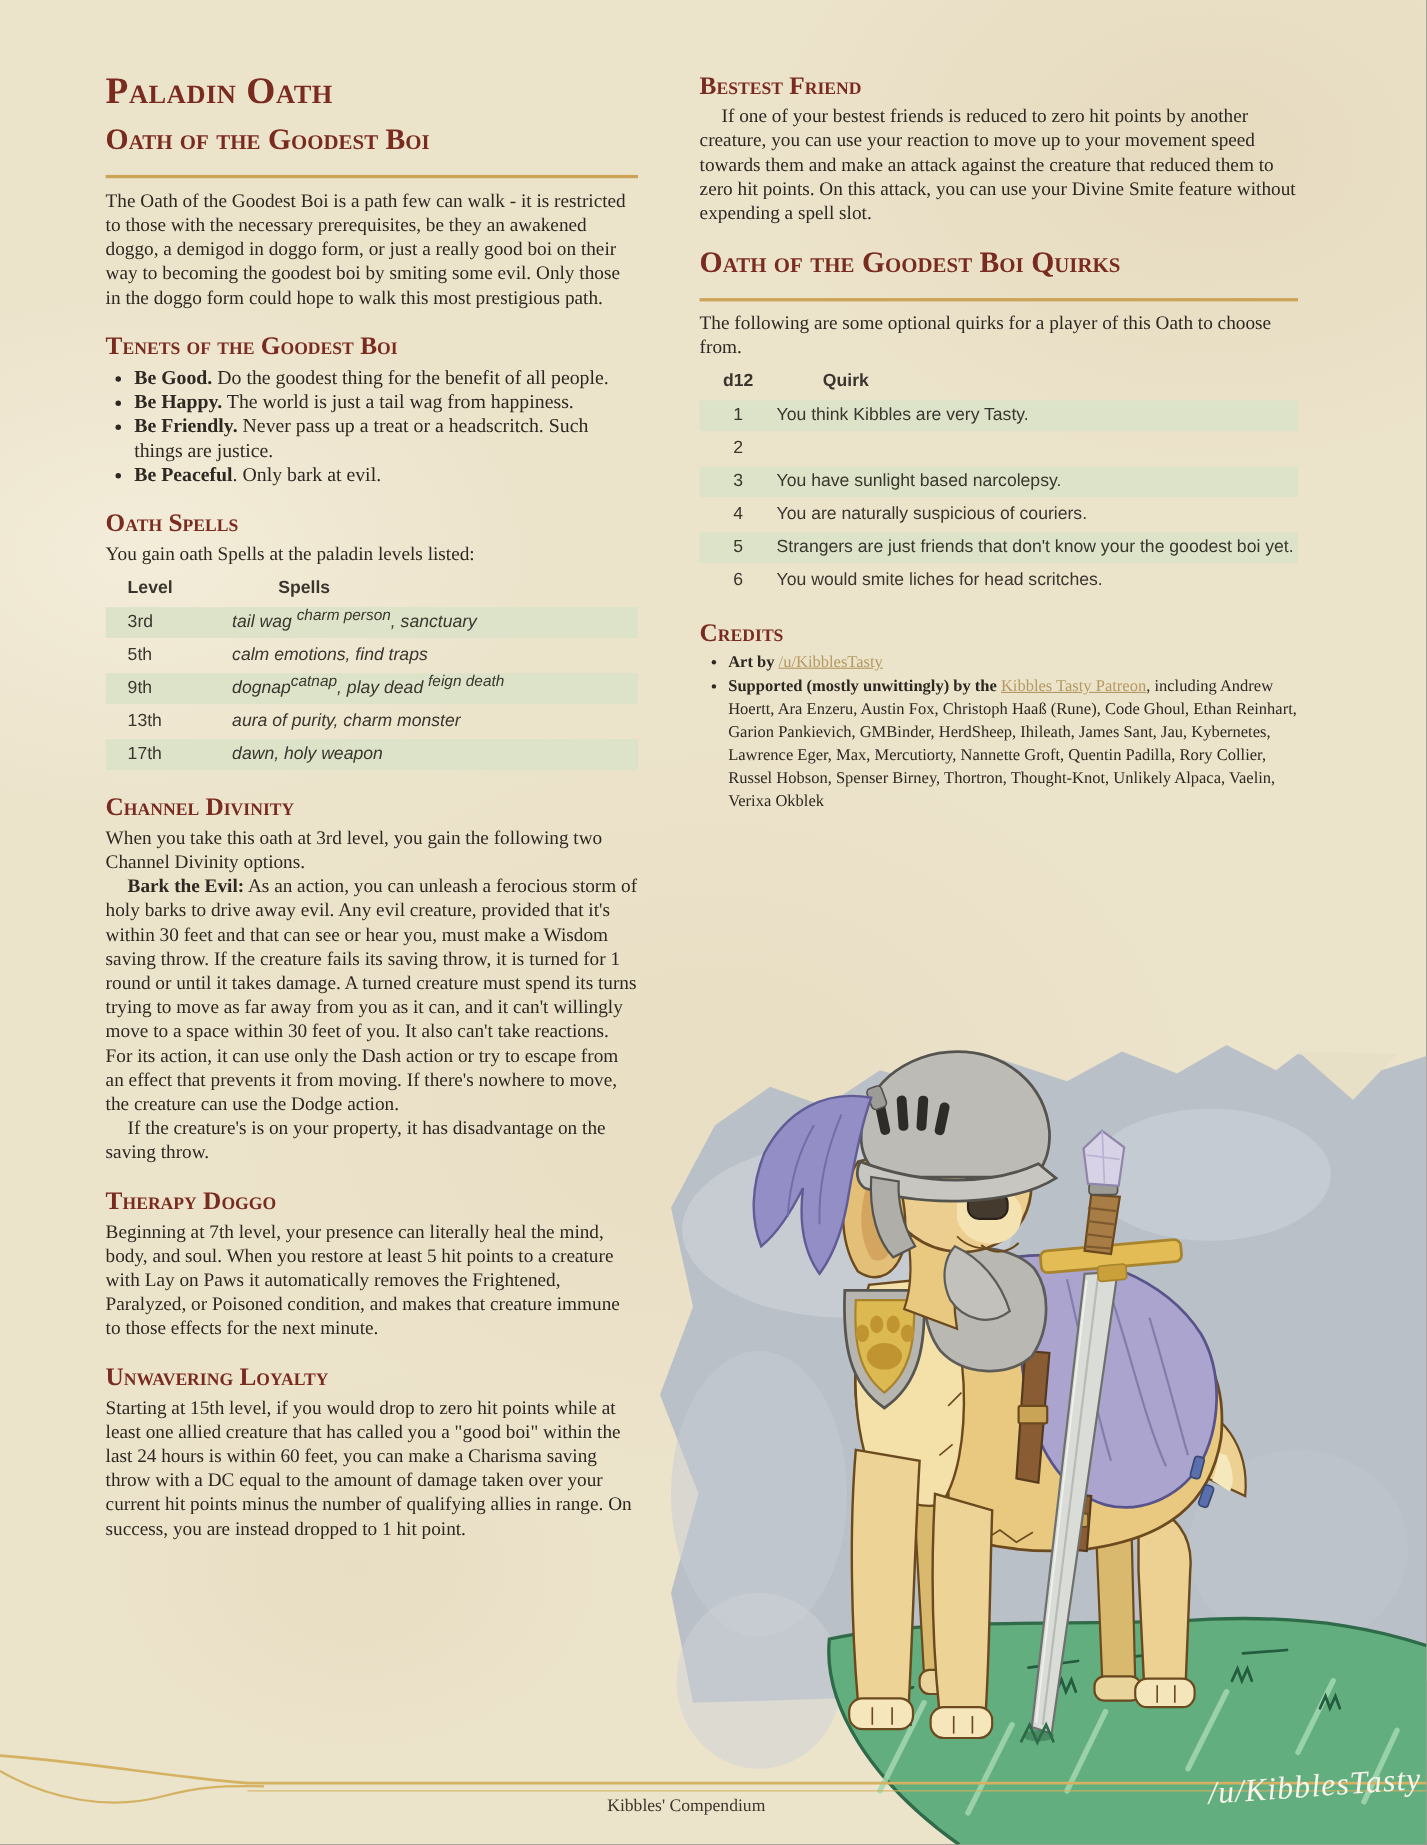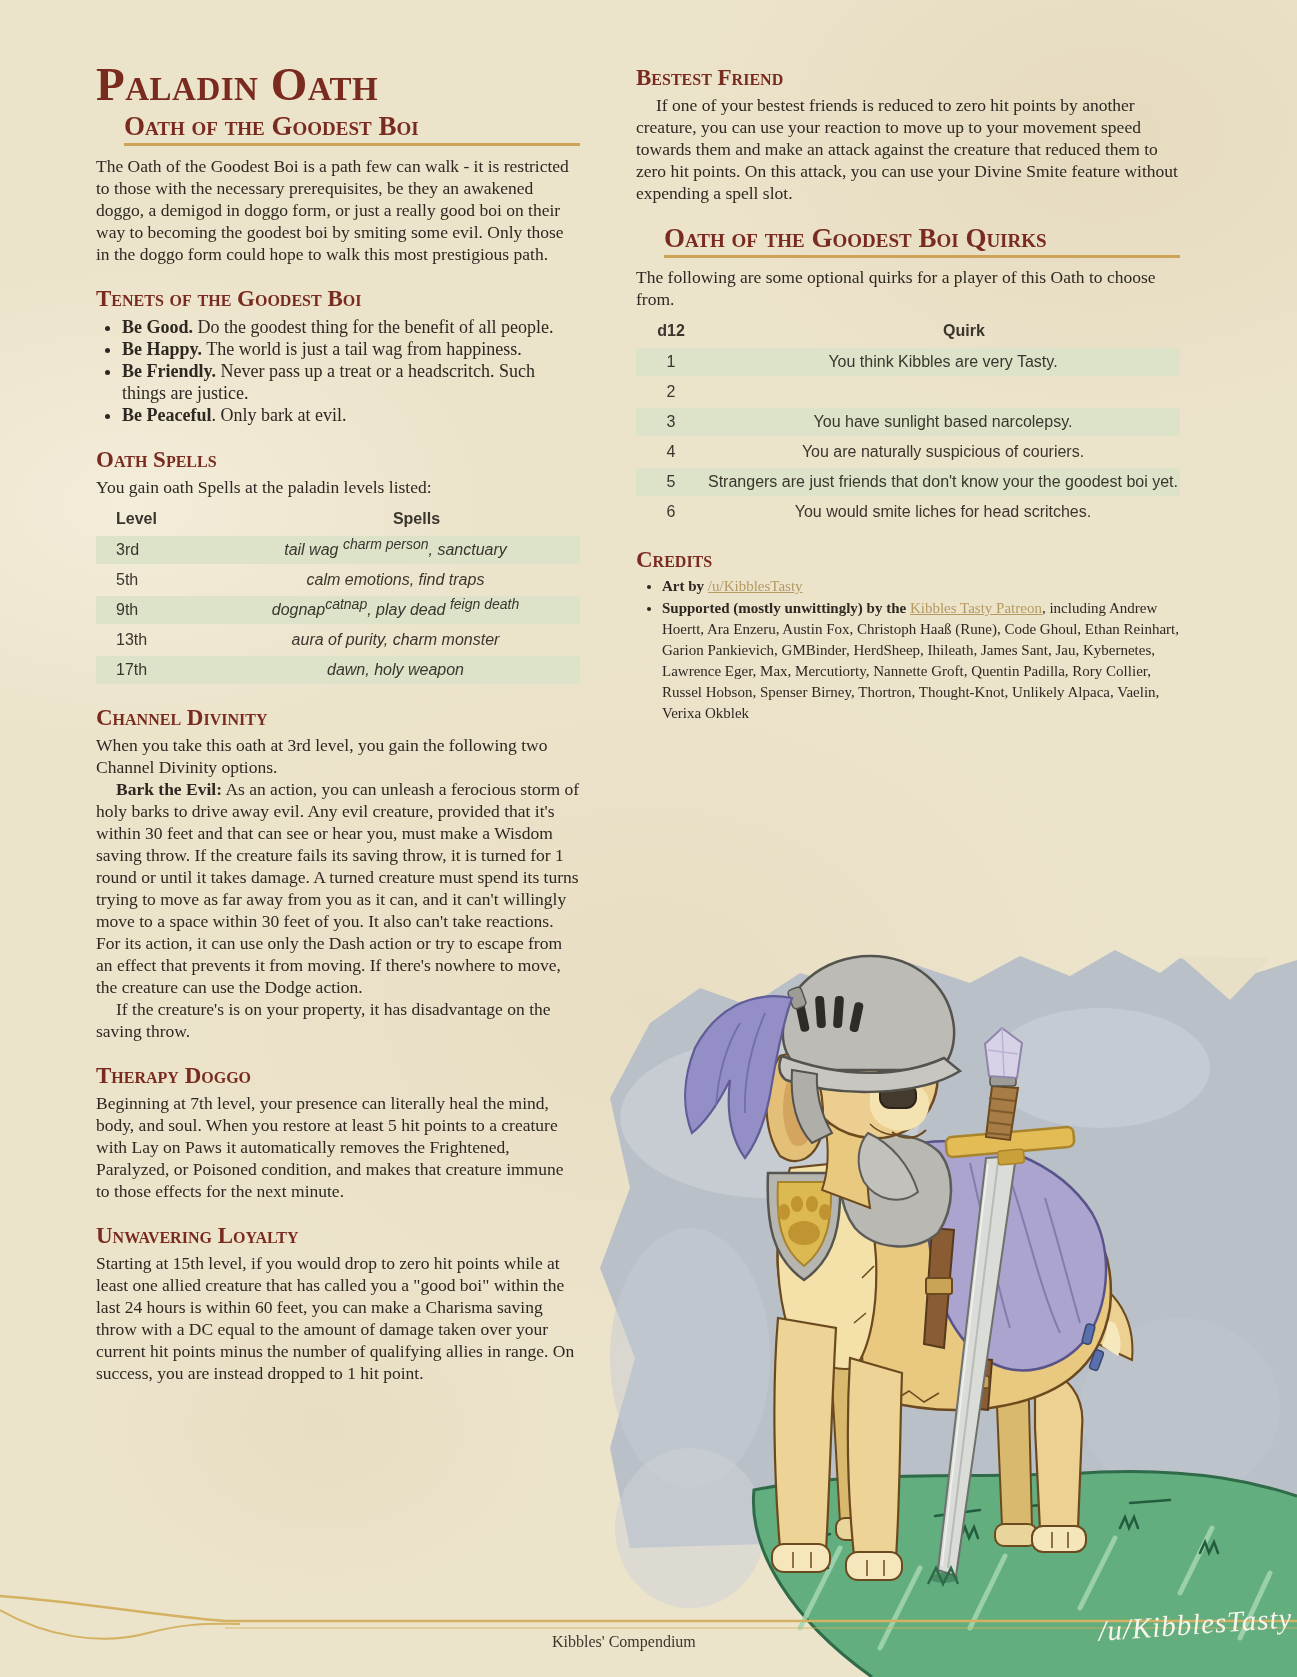"Paladin Oath" h1 { font-size: 47px -> 34px }
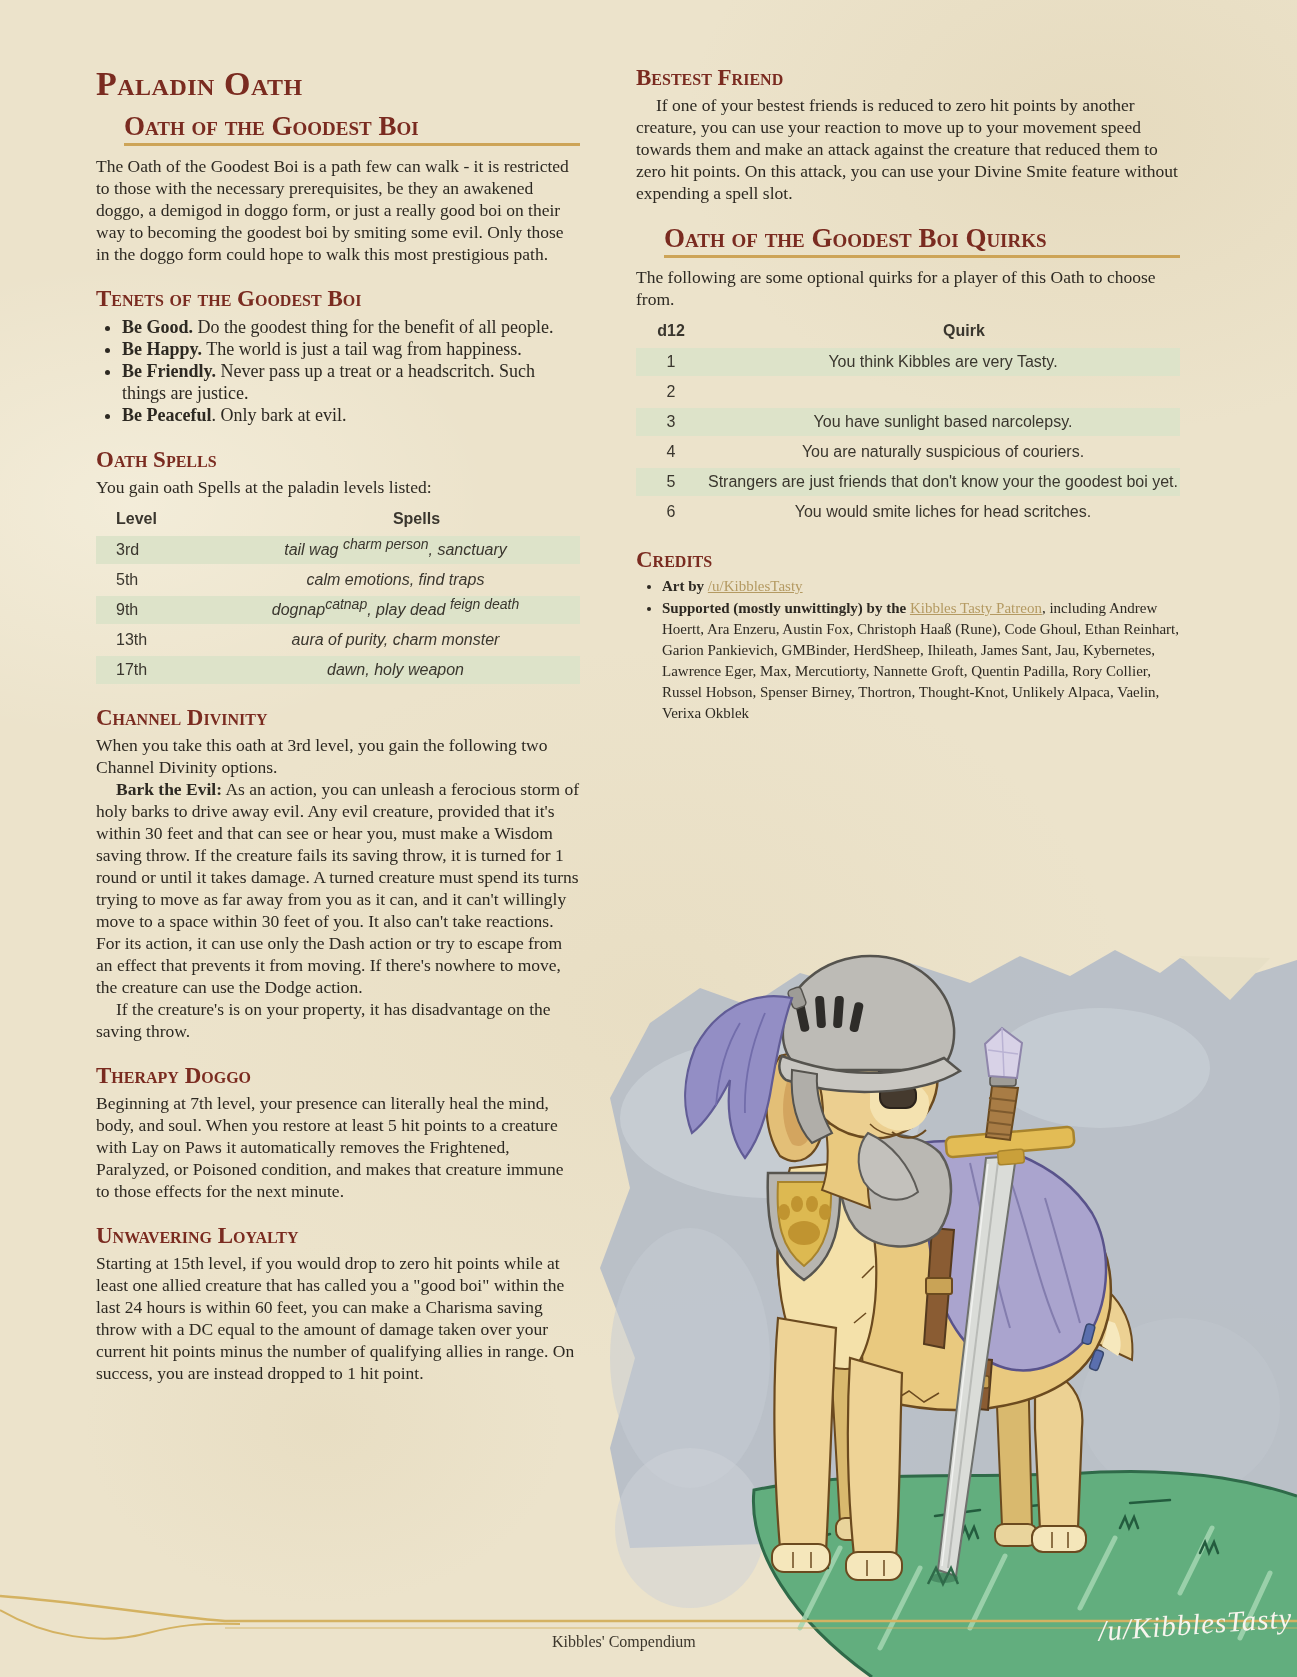"Oath of the Goodest Boi" h2 { margin-left: 28px -> none; padding-bottom: 1px -> 17px }
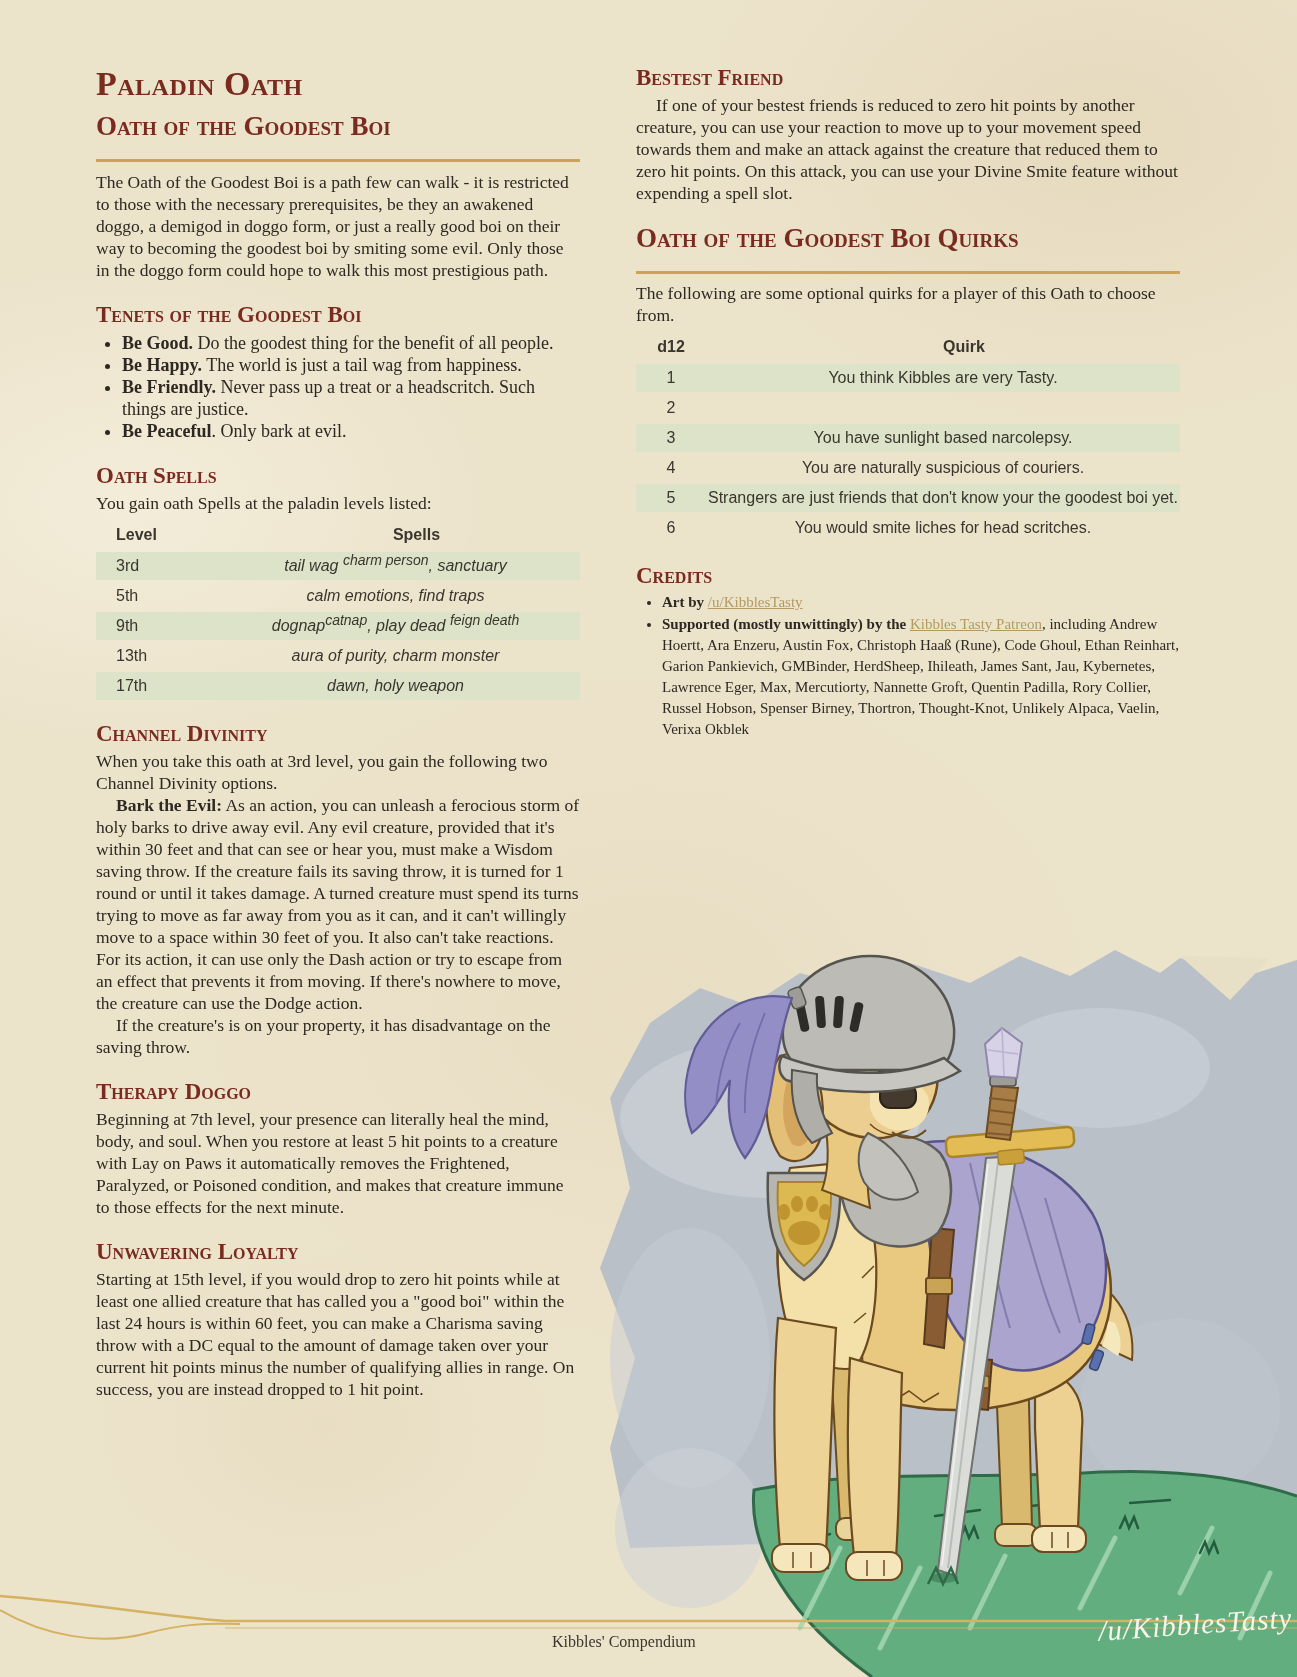"Quirk" .t-c2 { text-align: center -> none }
